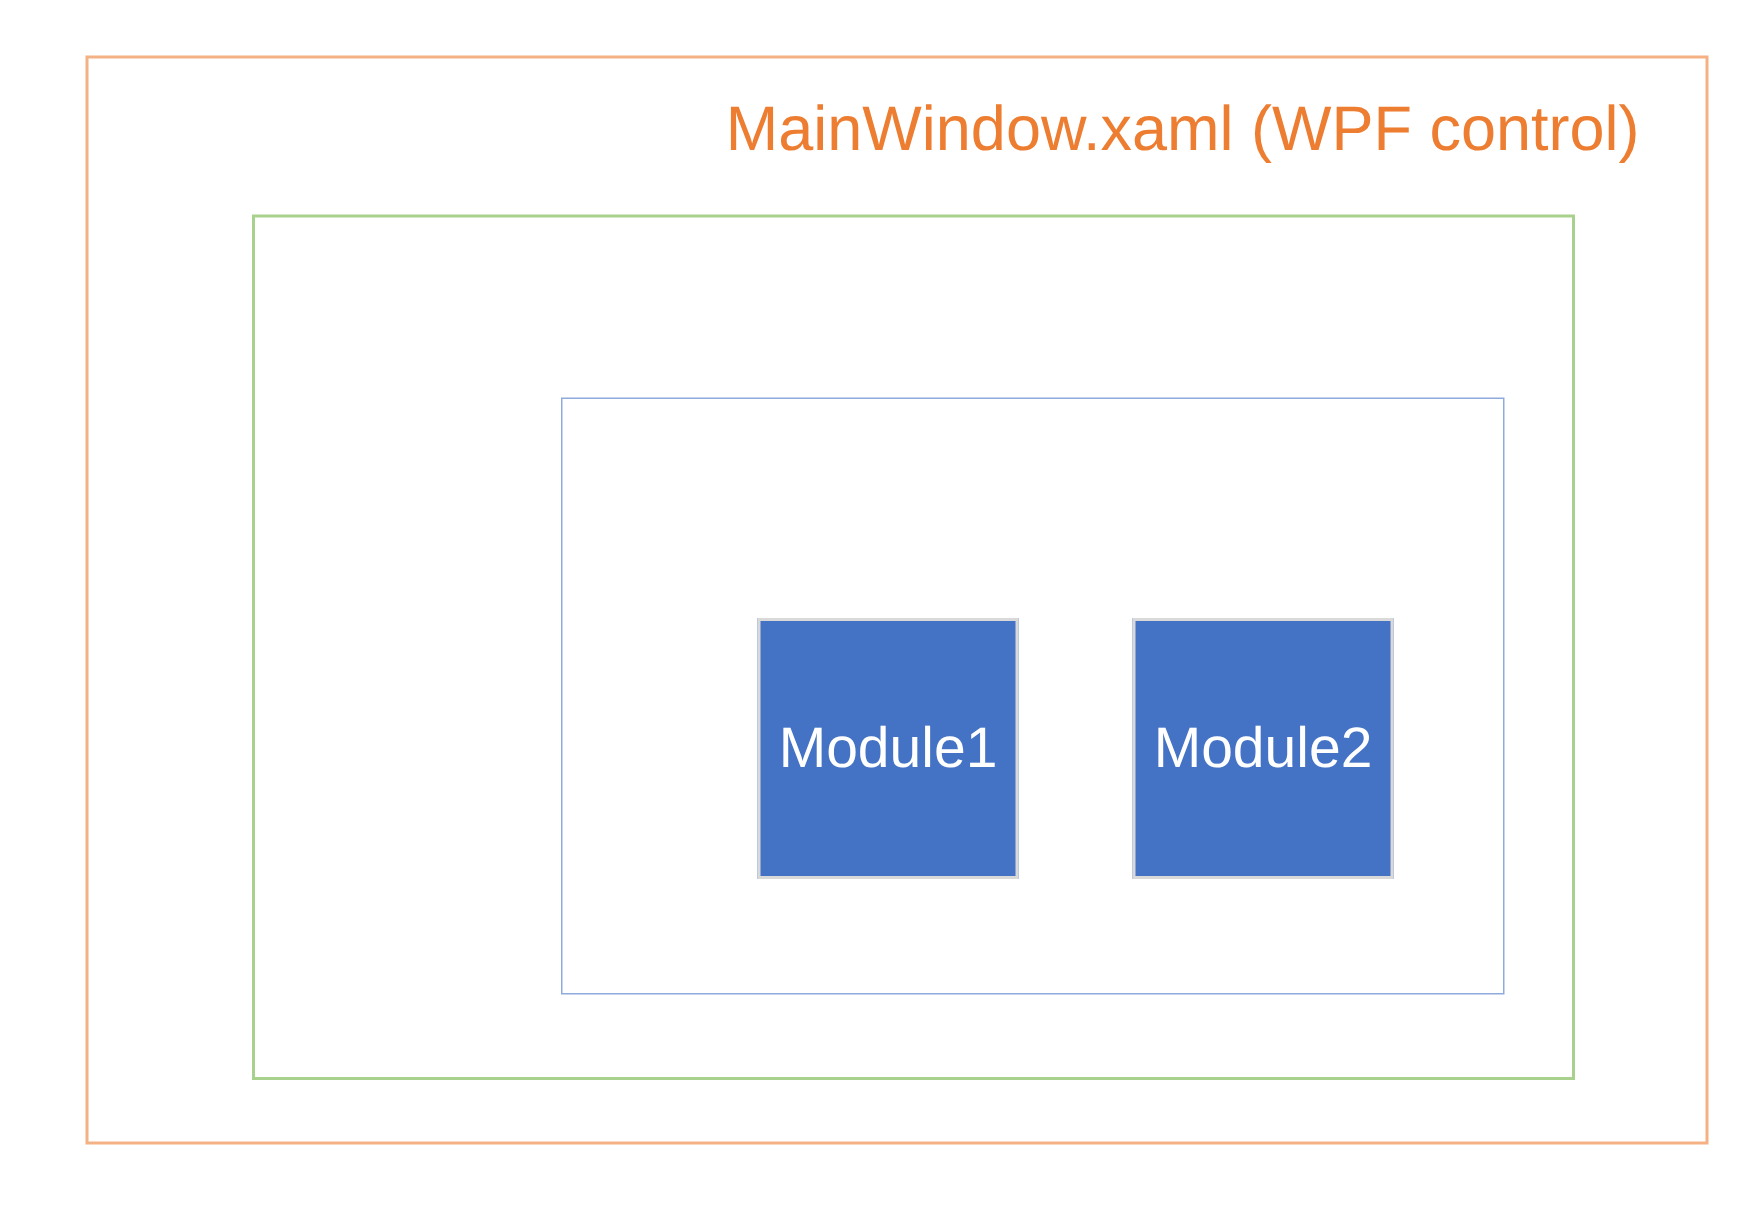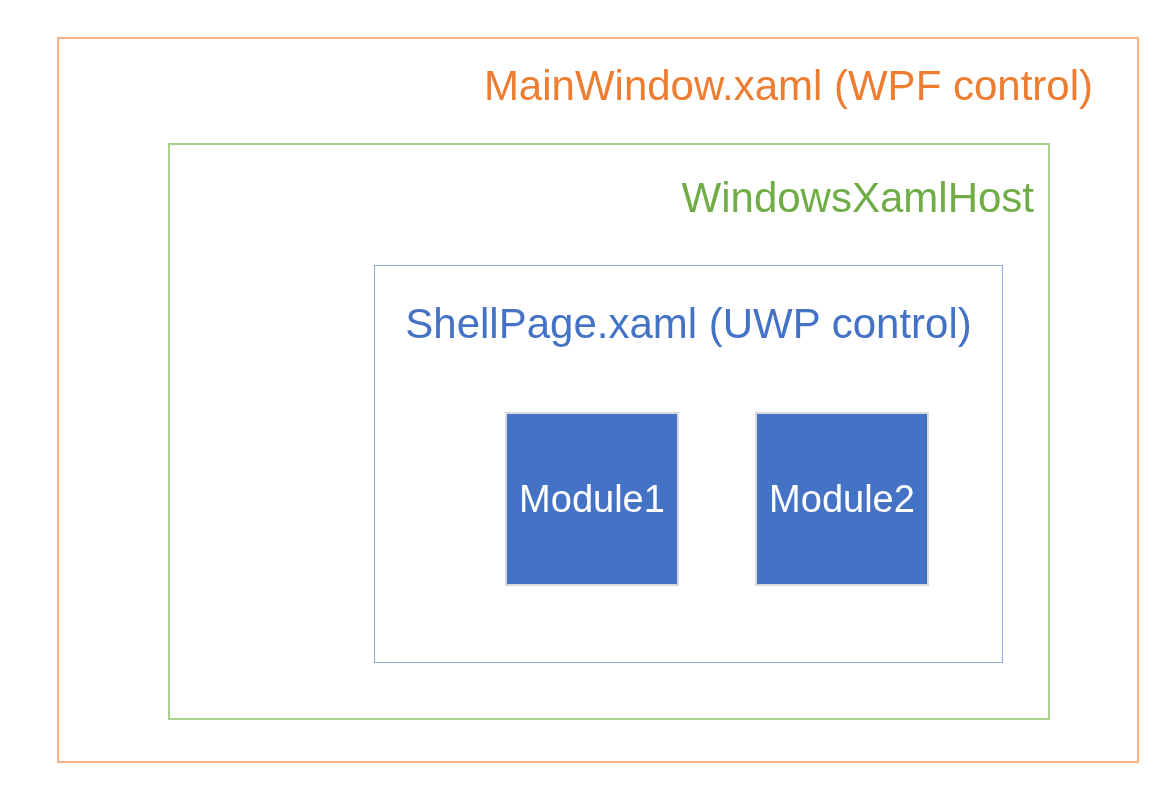"WindowsXamlHost" div.diagram-label { html: <div>WindowsXamlHost</div> -> none }
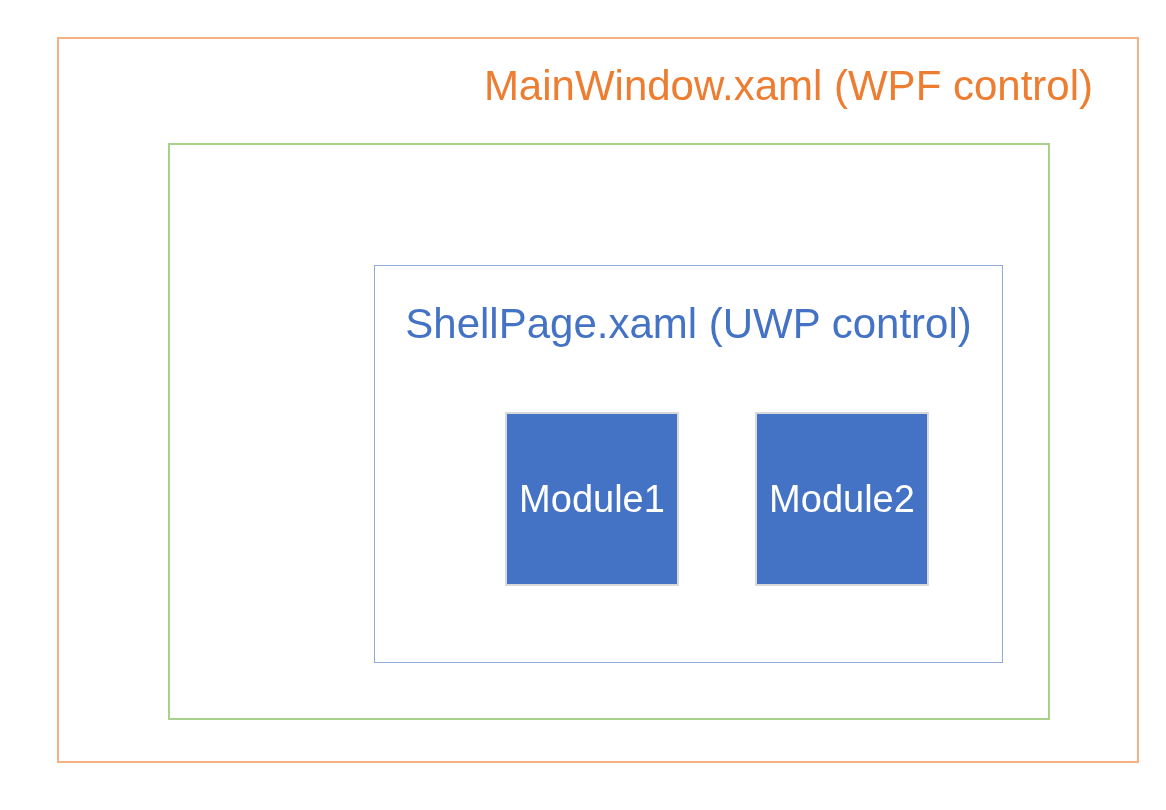"ShellPage.xaml (UWP control)" div.diagram-label { html: <div>ShellPage.xaml (UWP control)</div> -> none }
